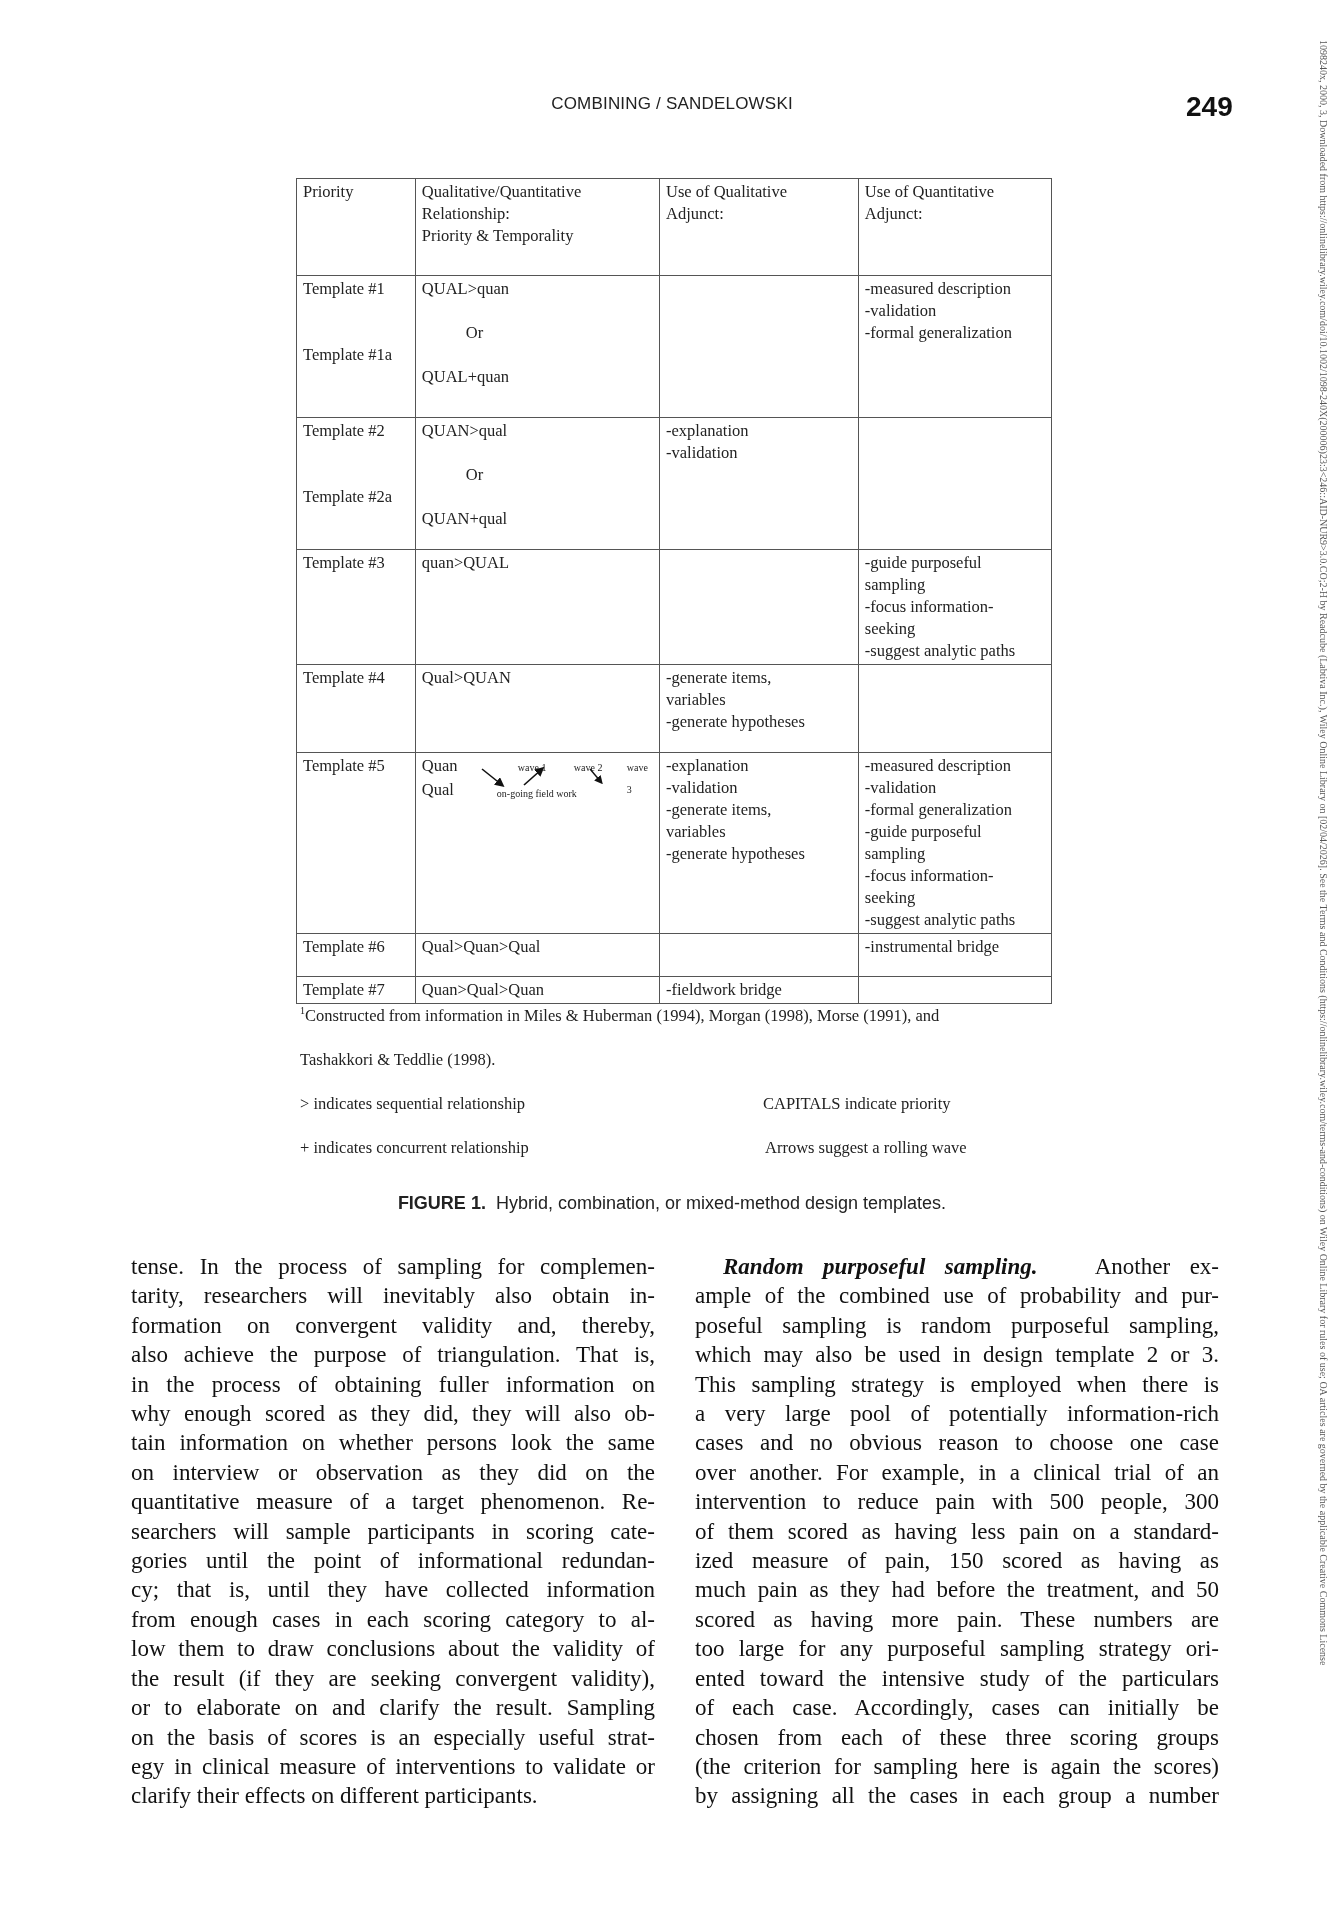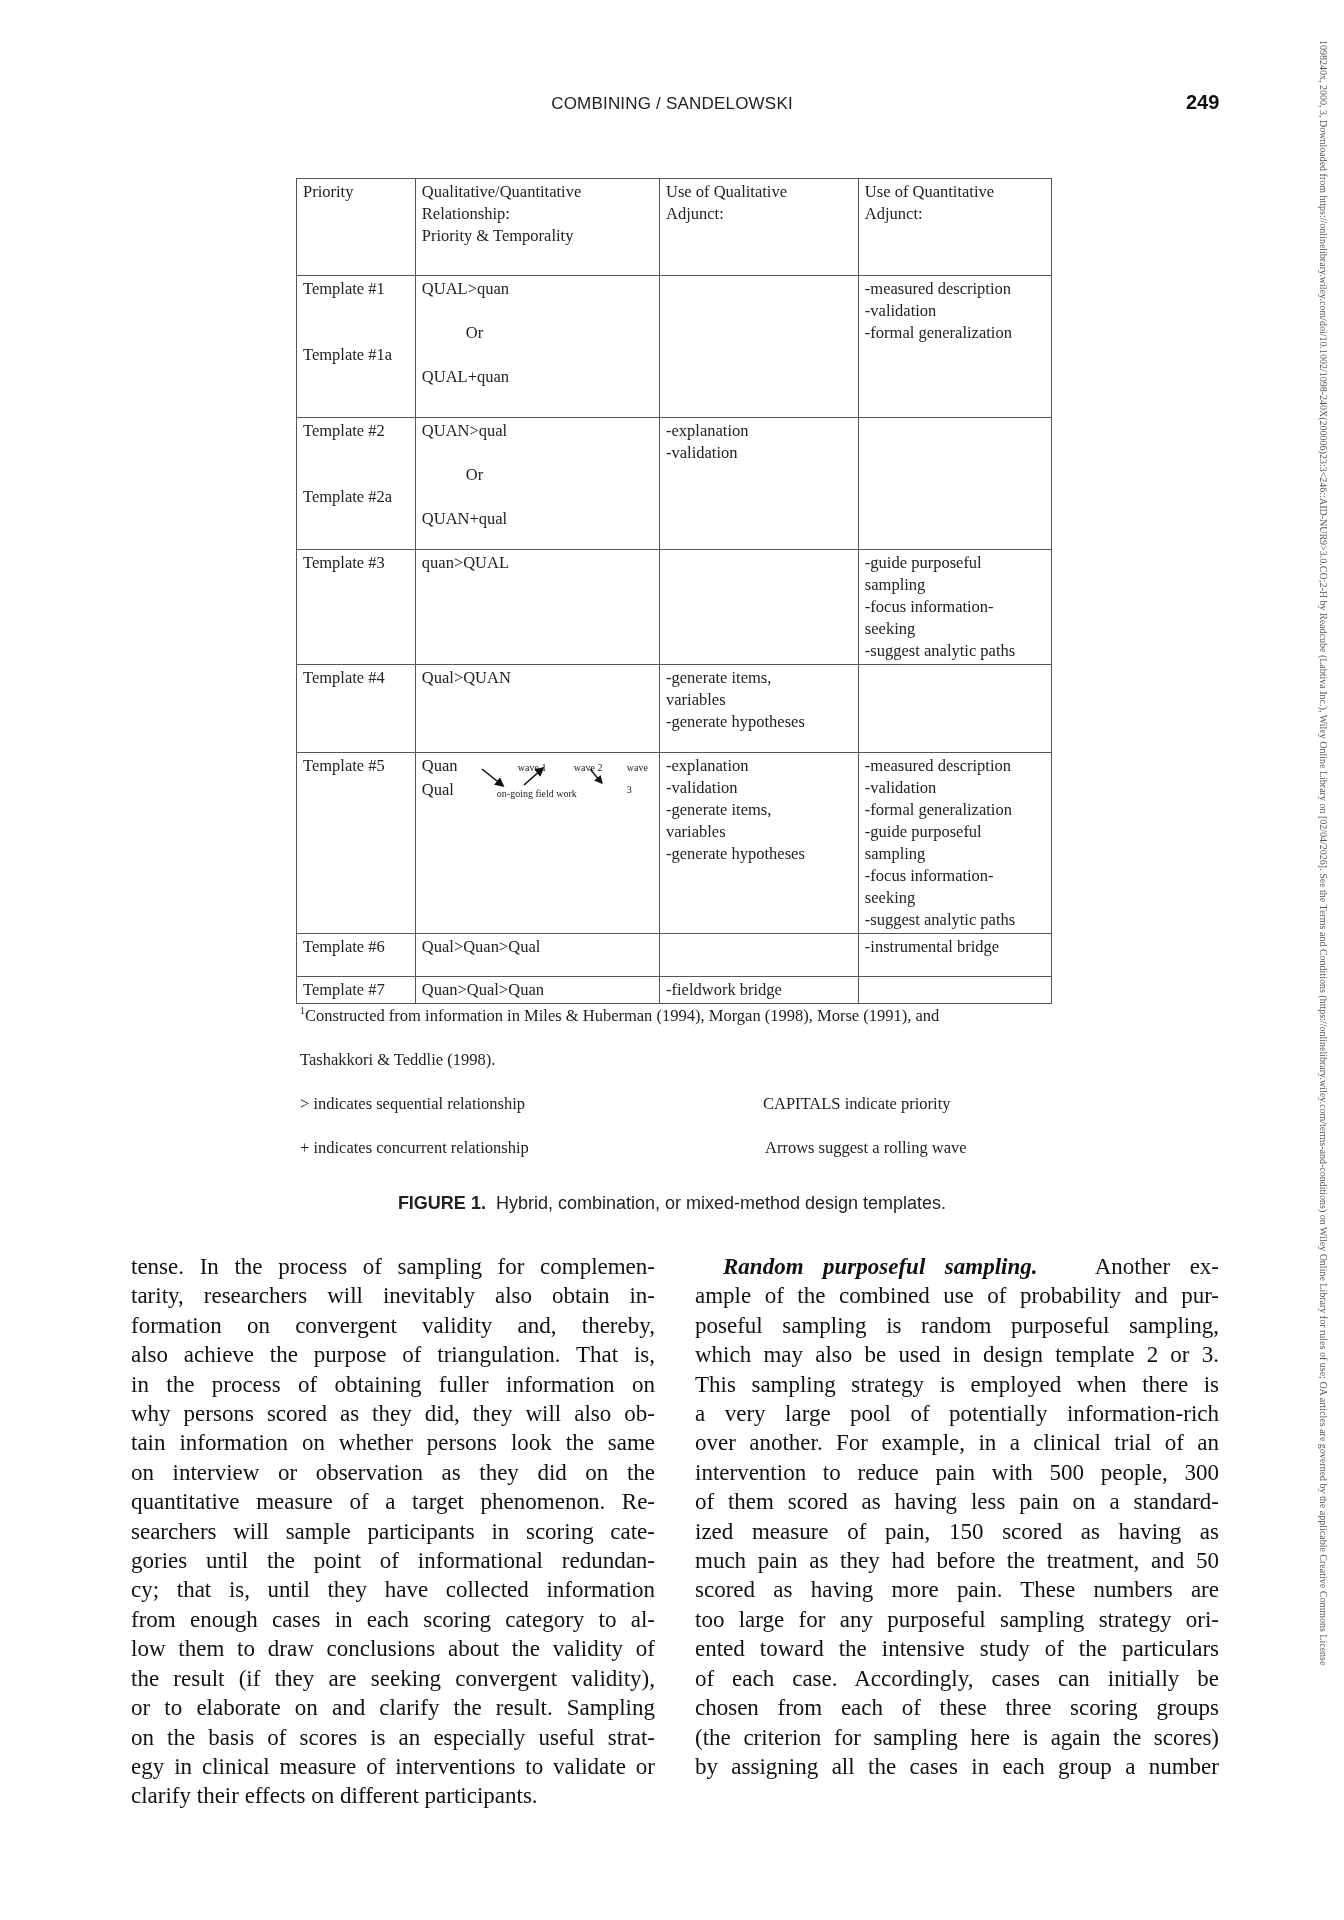"249" .page-number { font-size: 20px -> 28px }
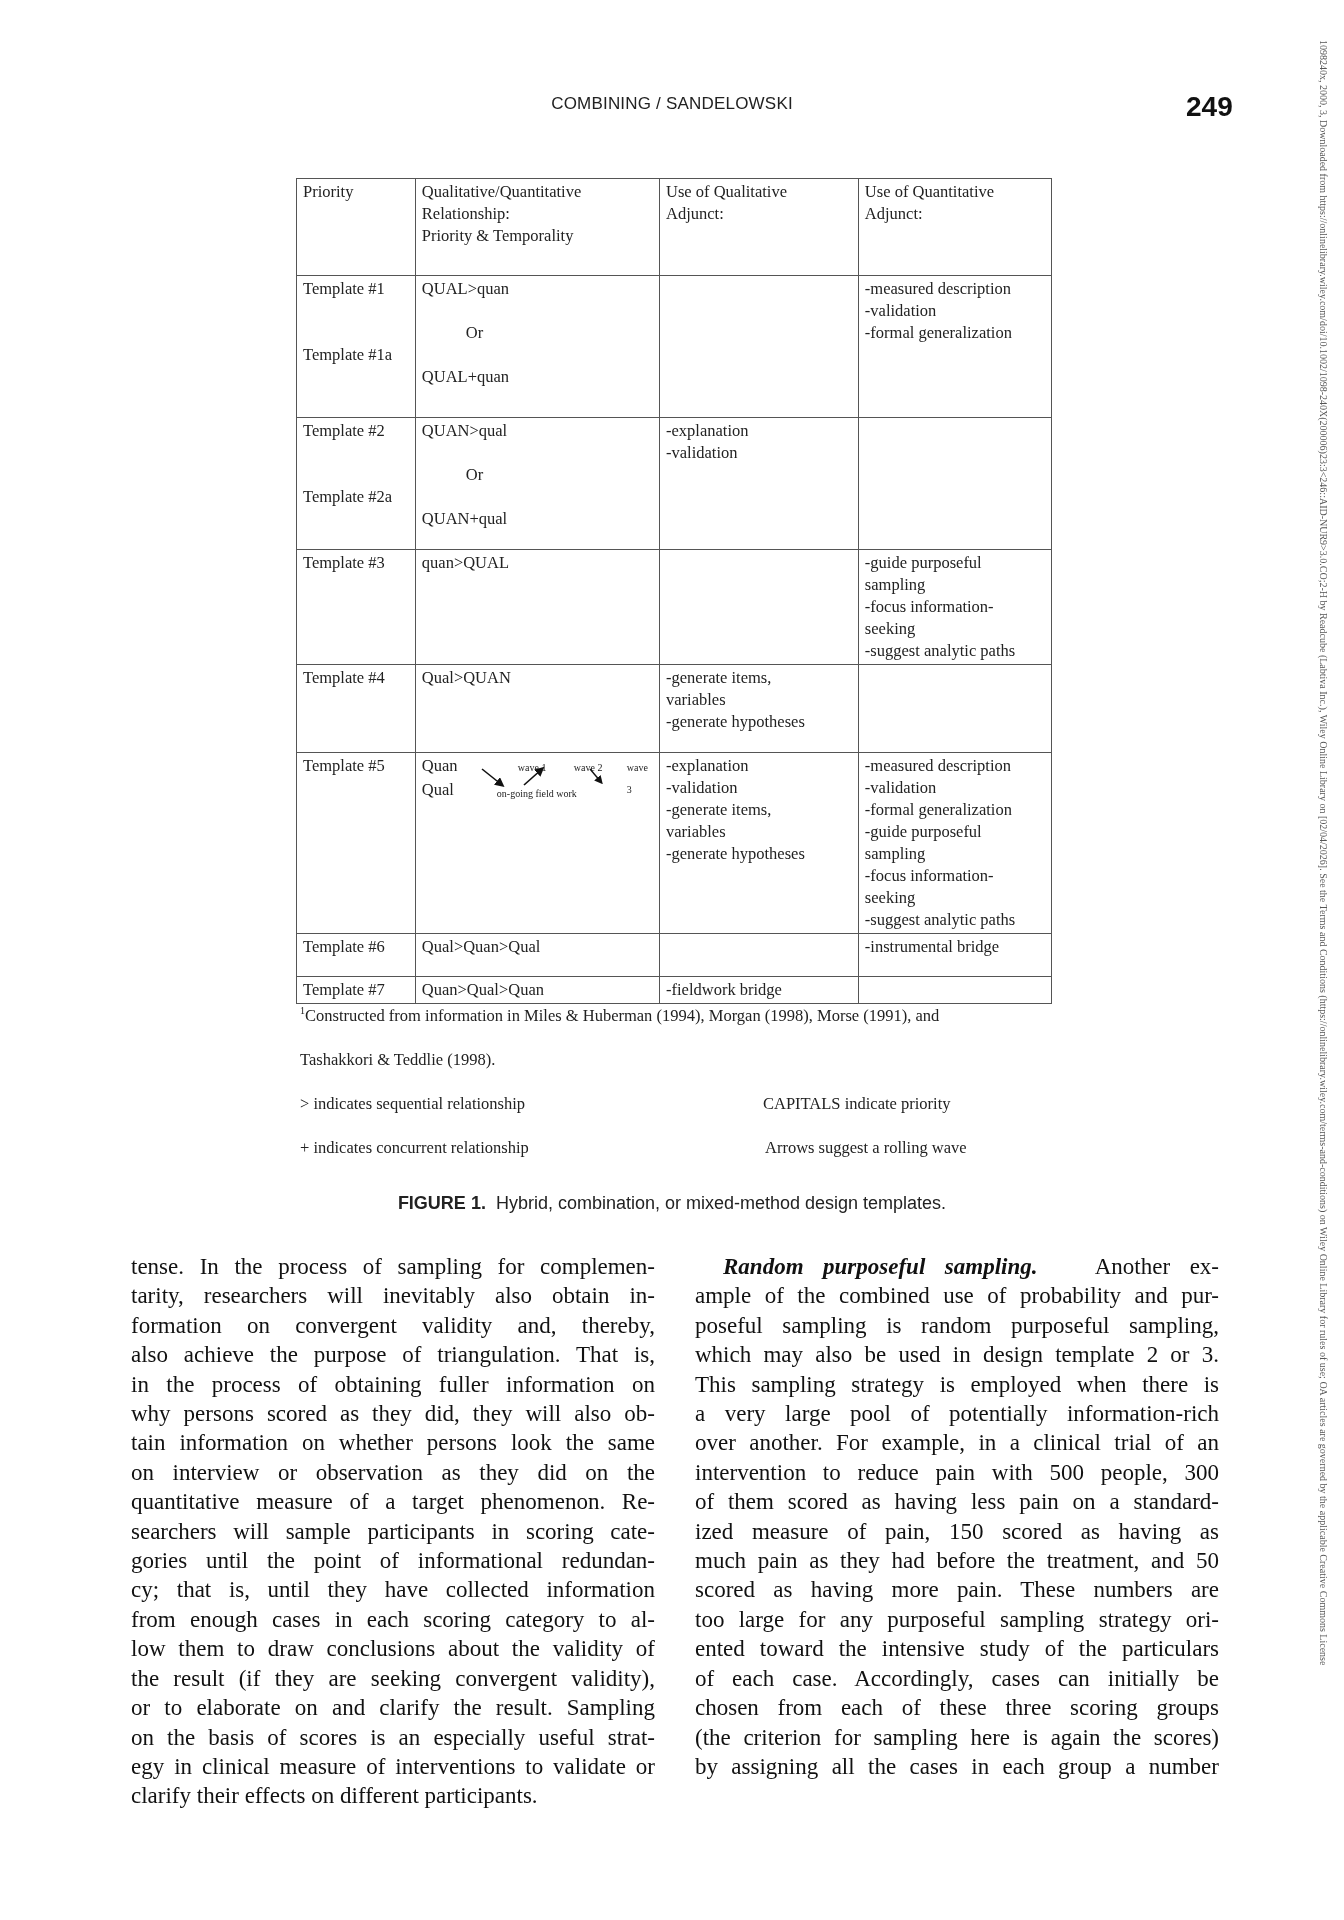"why persons scored as they" span.ln { text: persons -> enough }
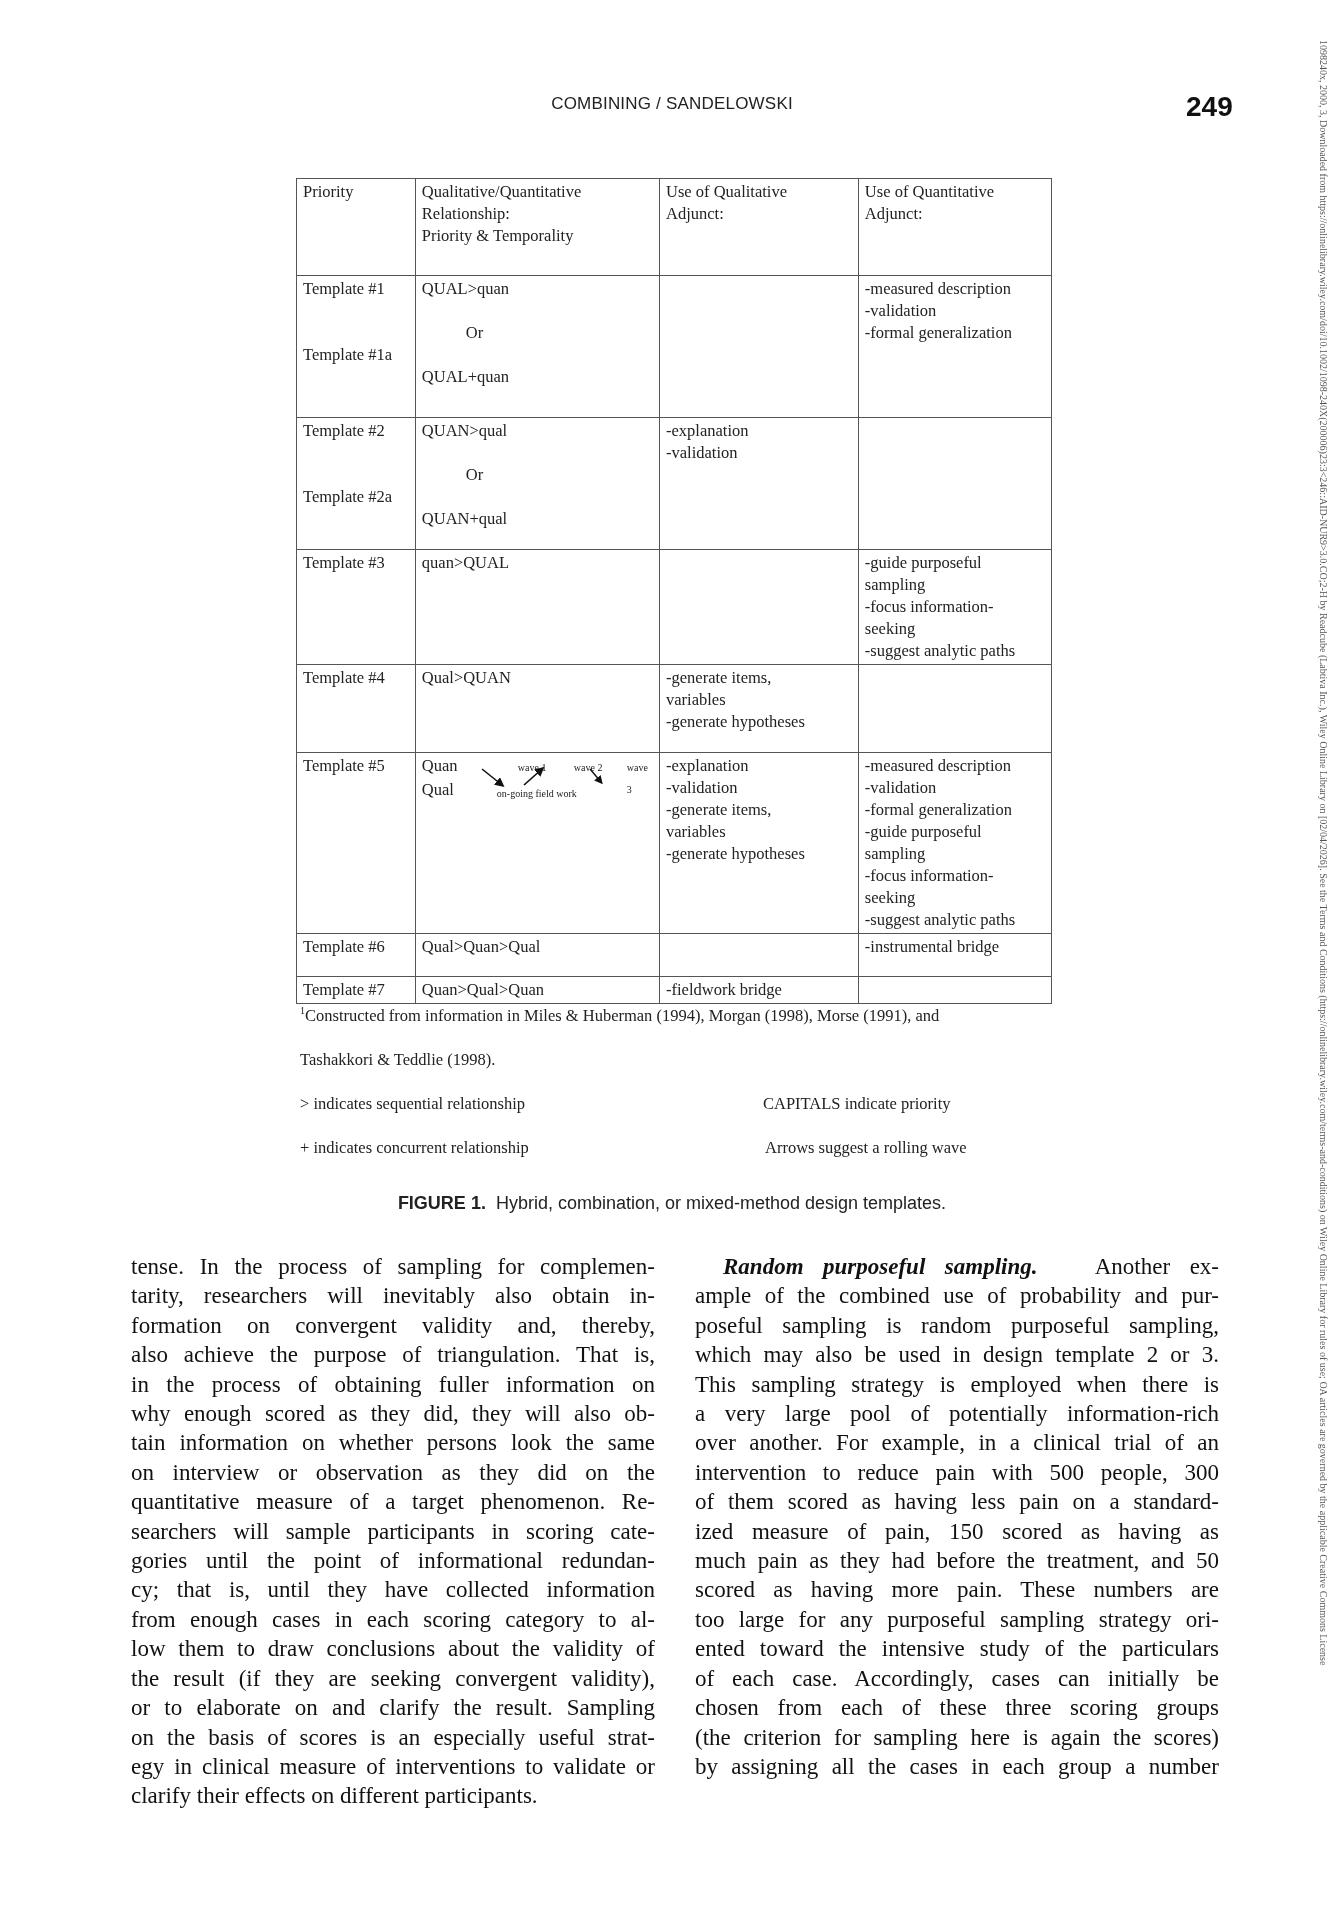"cases and no obvious reason" span.ln { html: none -> <span>cases and no obvious reason to choose one case</span> }
